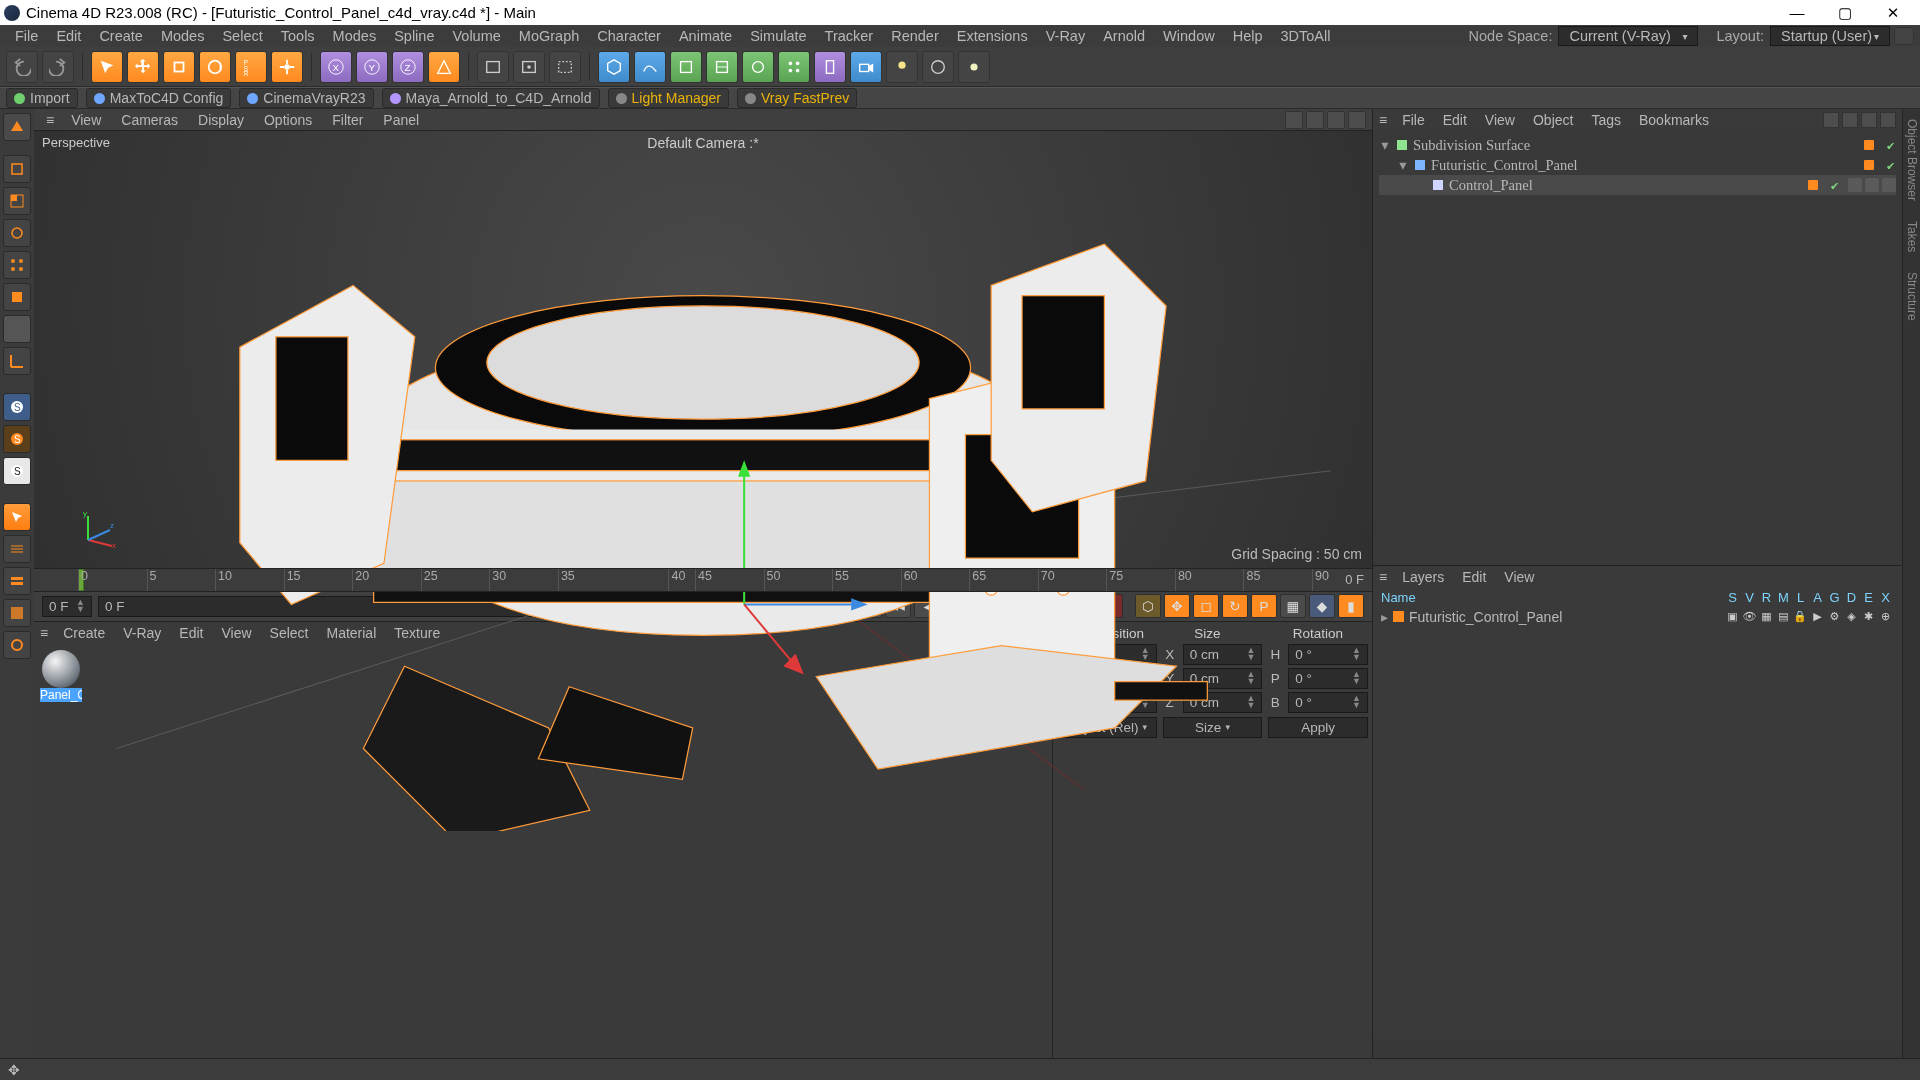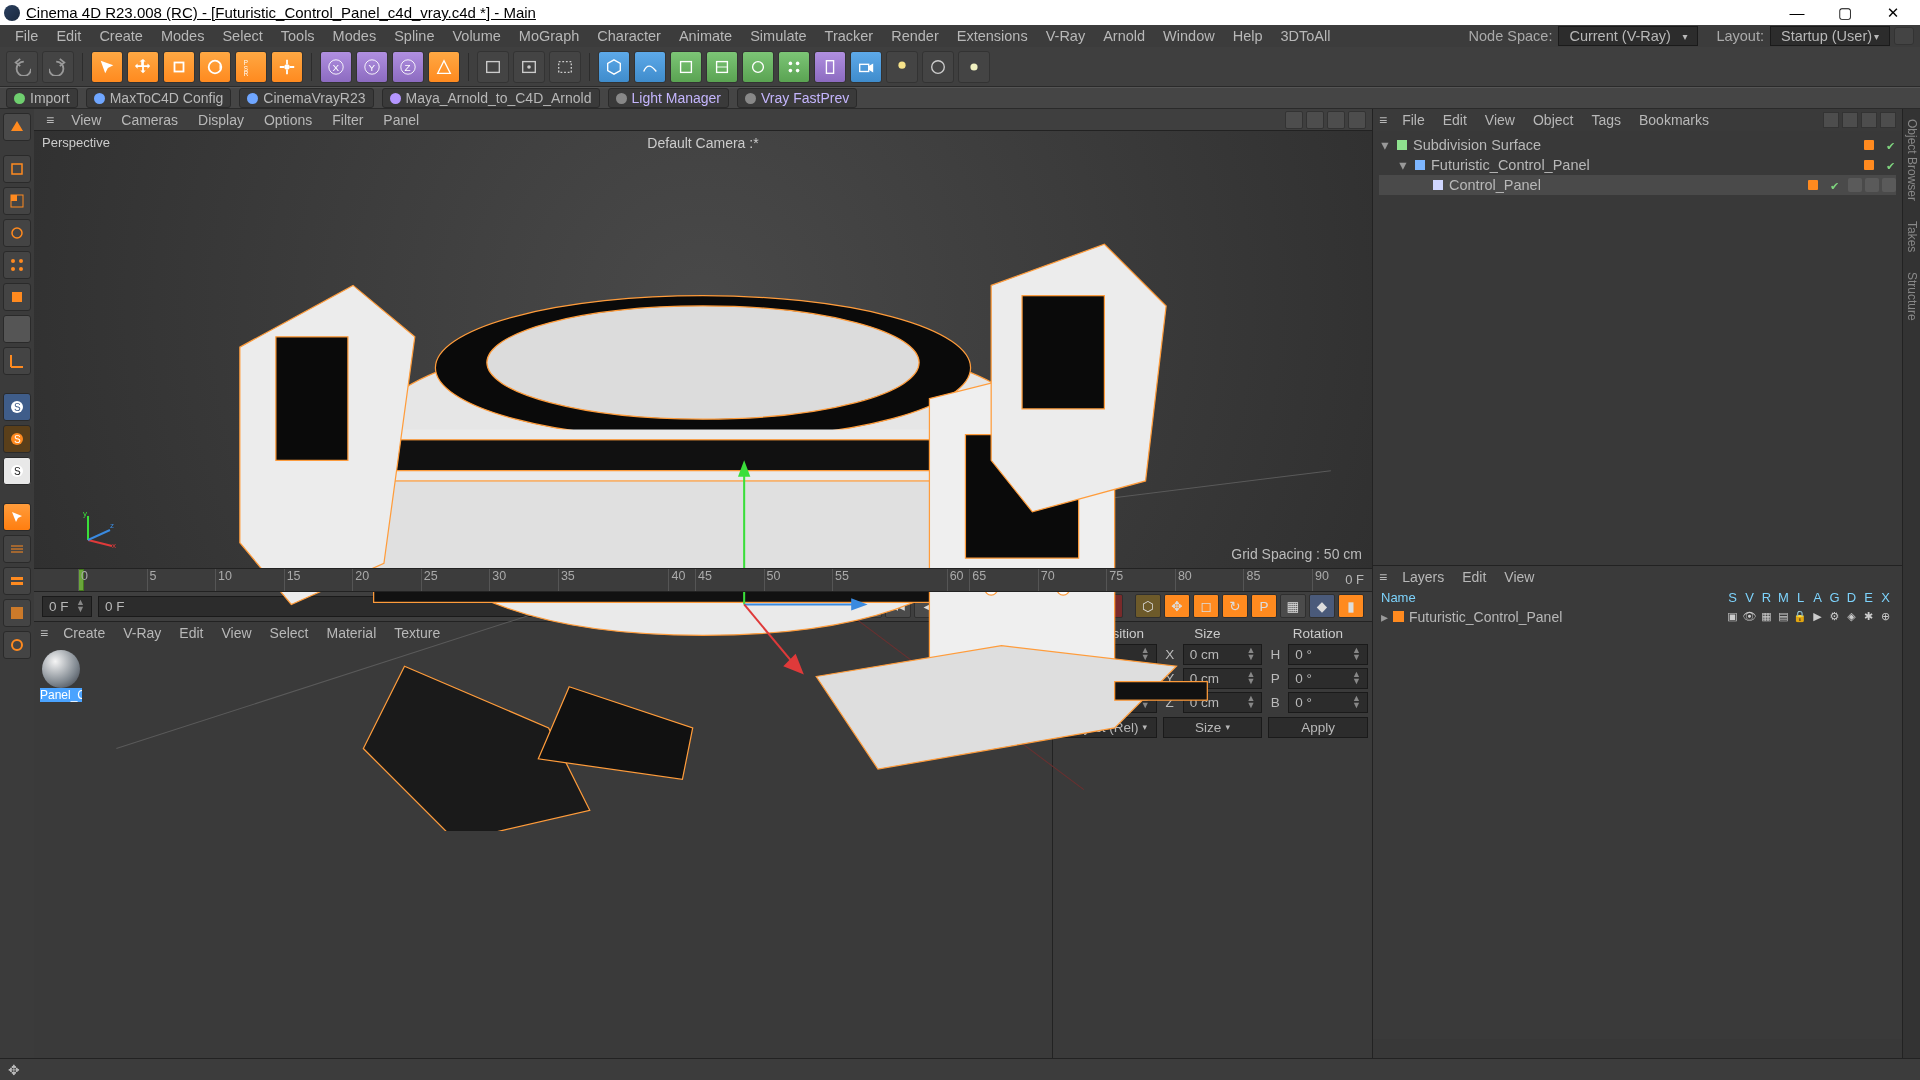"Cinema 4D R23.008 (RC) -" .titlebar .title { text-decoration: underline -> none }
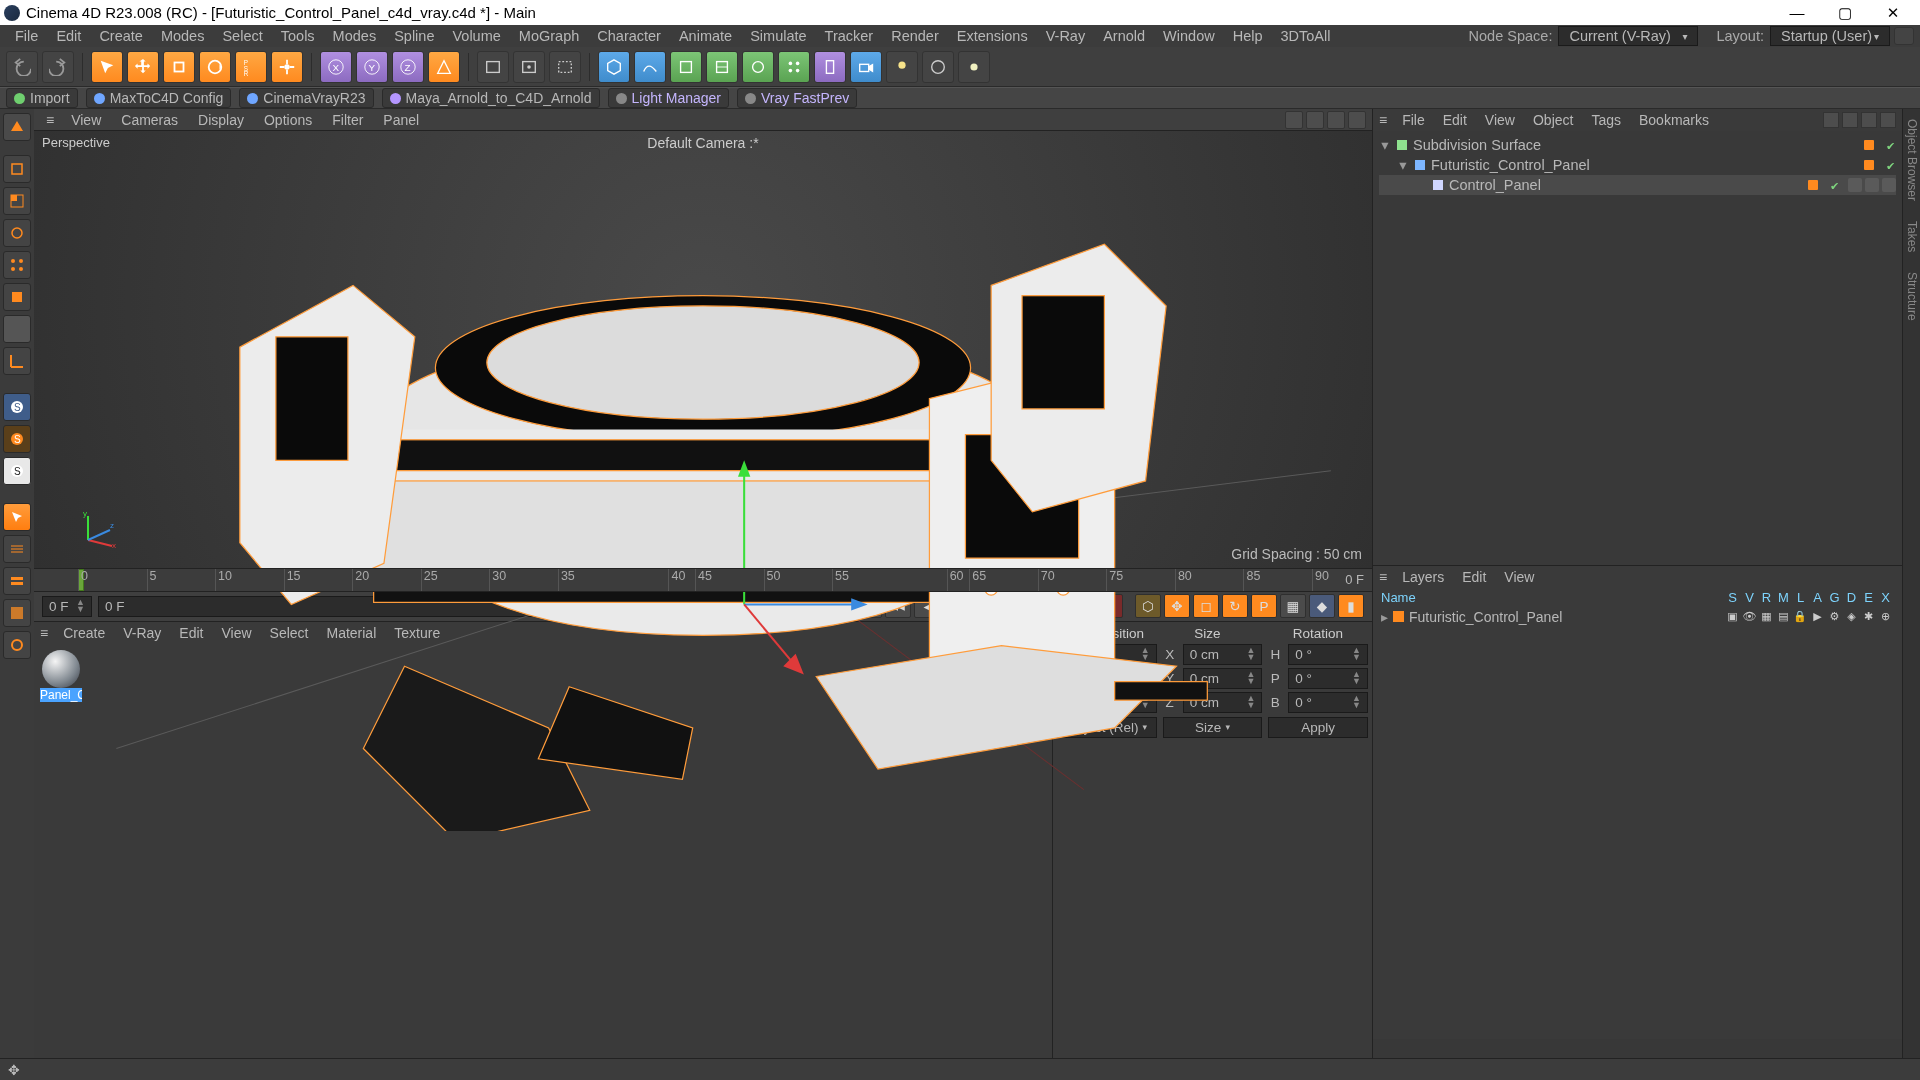"Light Manager" .subbar .dimmed { color: #c4b5fd -> #eab308 }
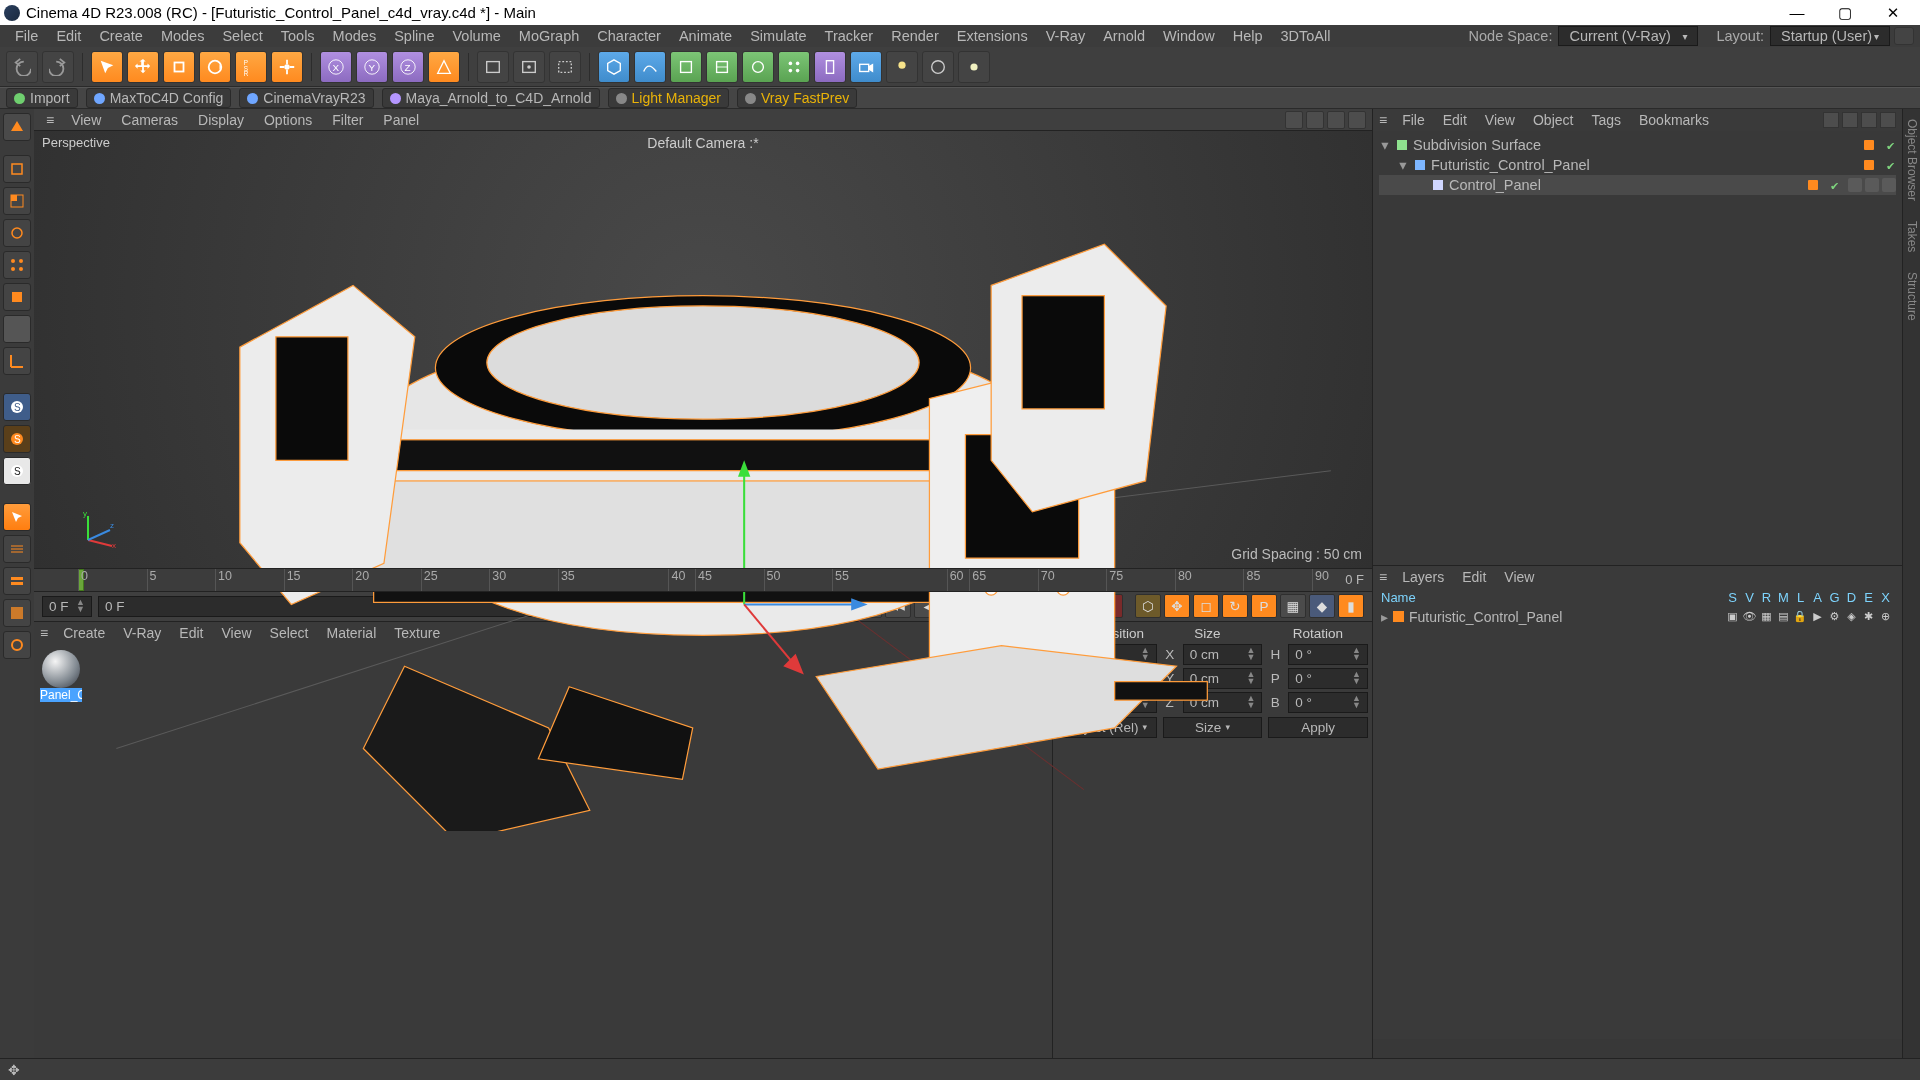"Subdivision Surface" .treeItem .nm { font-family: none -> Liberation Serif, serif }
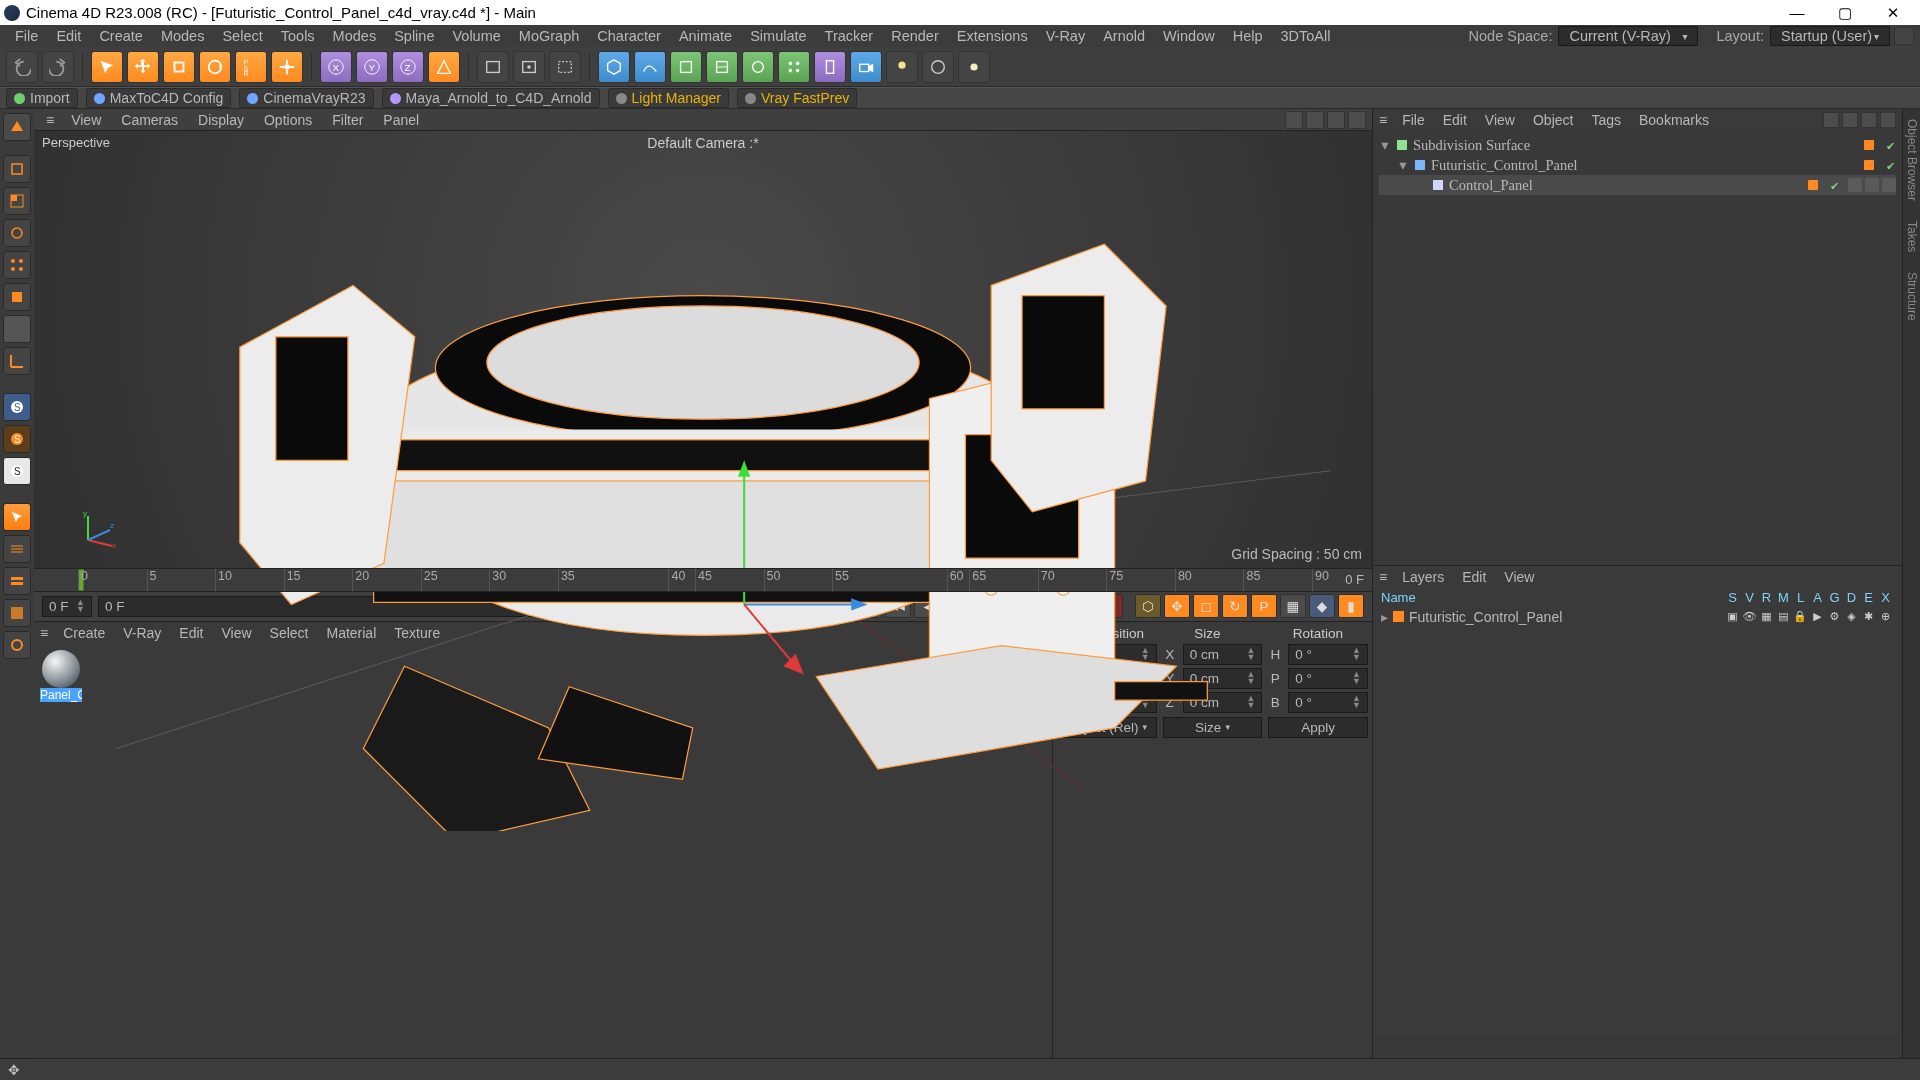"60" div.tick { margin-left: 46px -> none }
